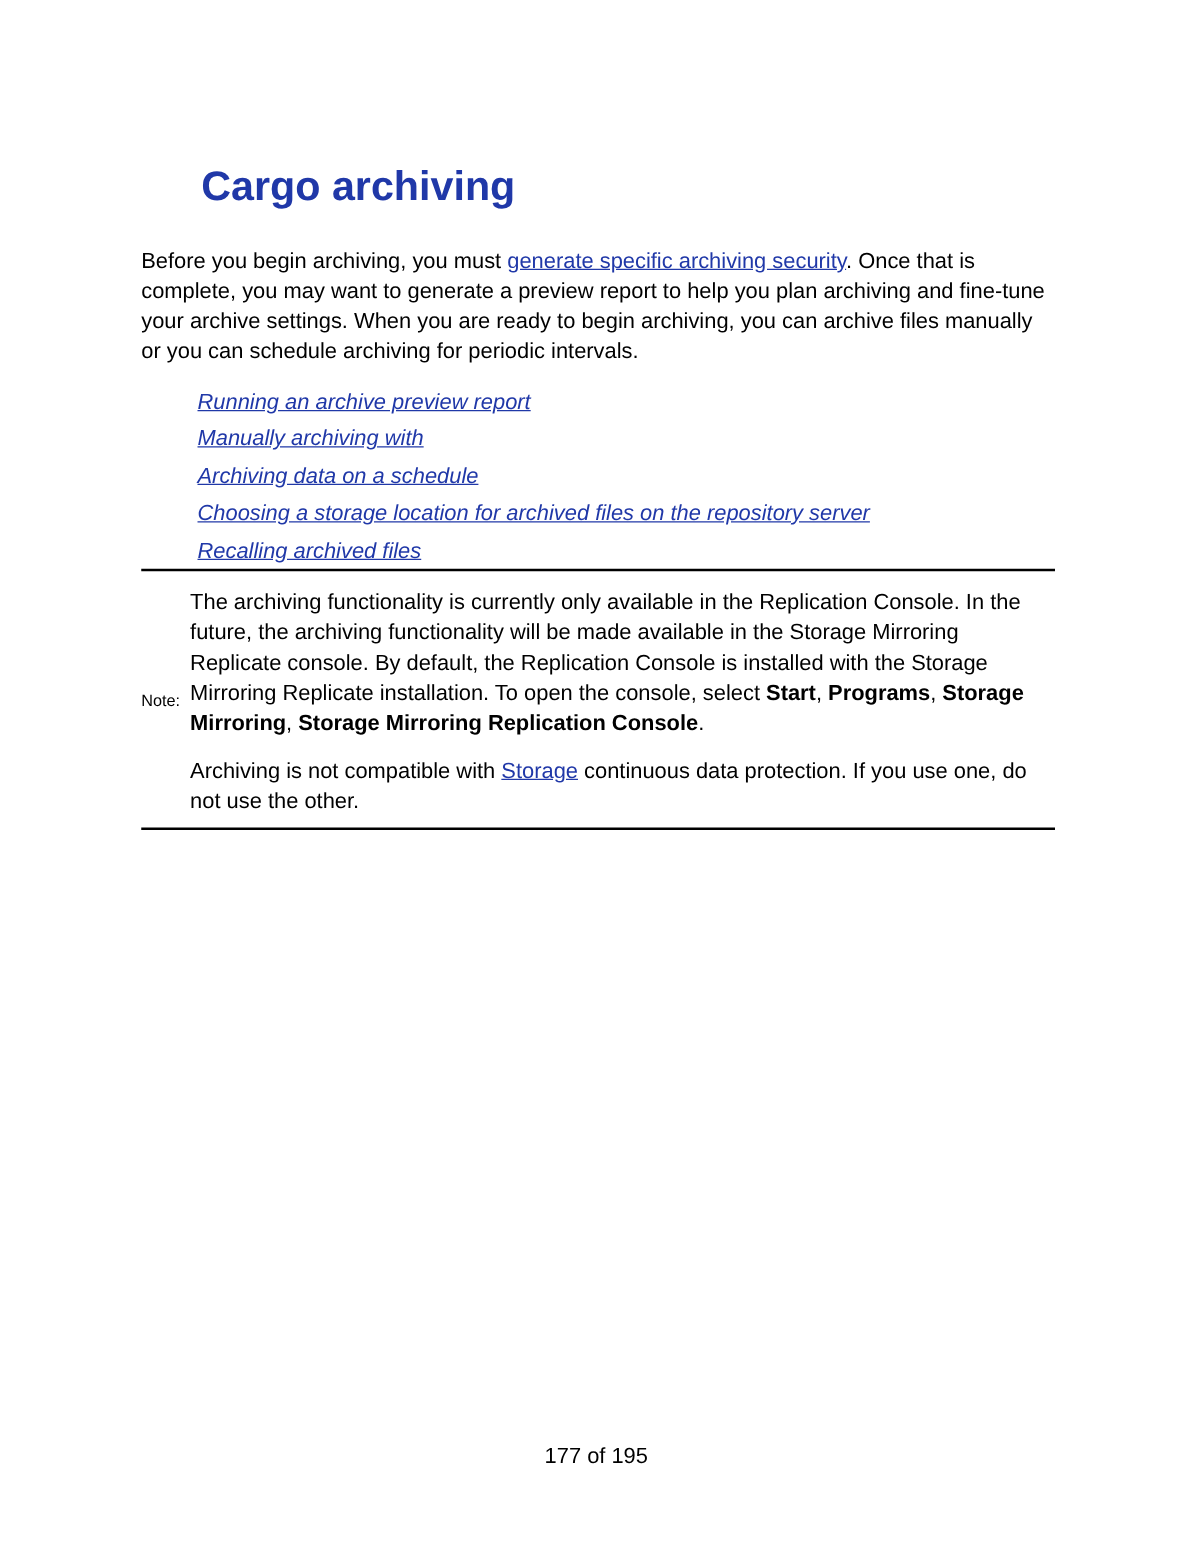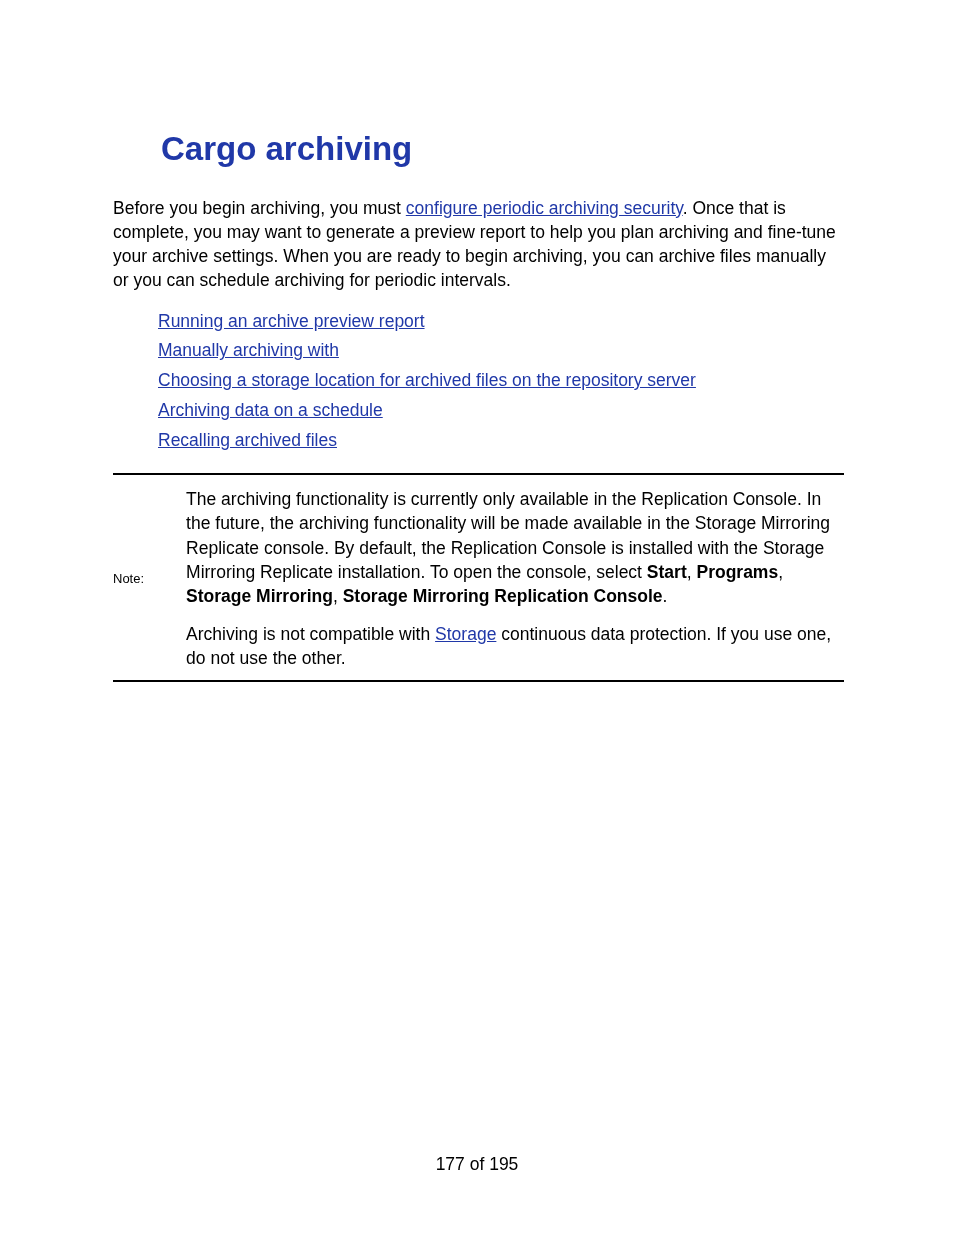"configure periodic archiving security" a.link { text: configure periodic -> generate specific }
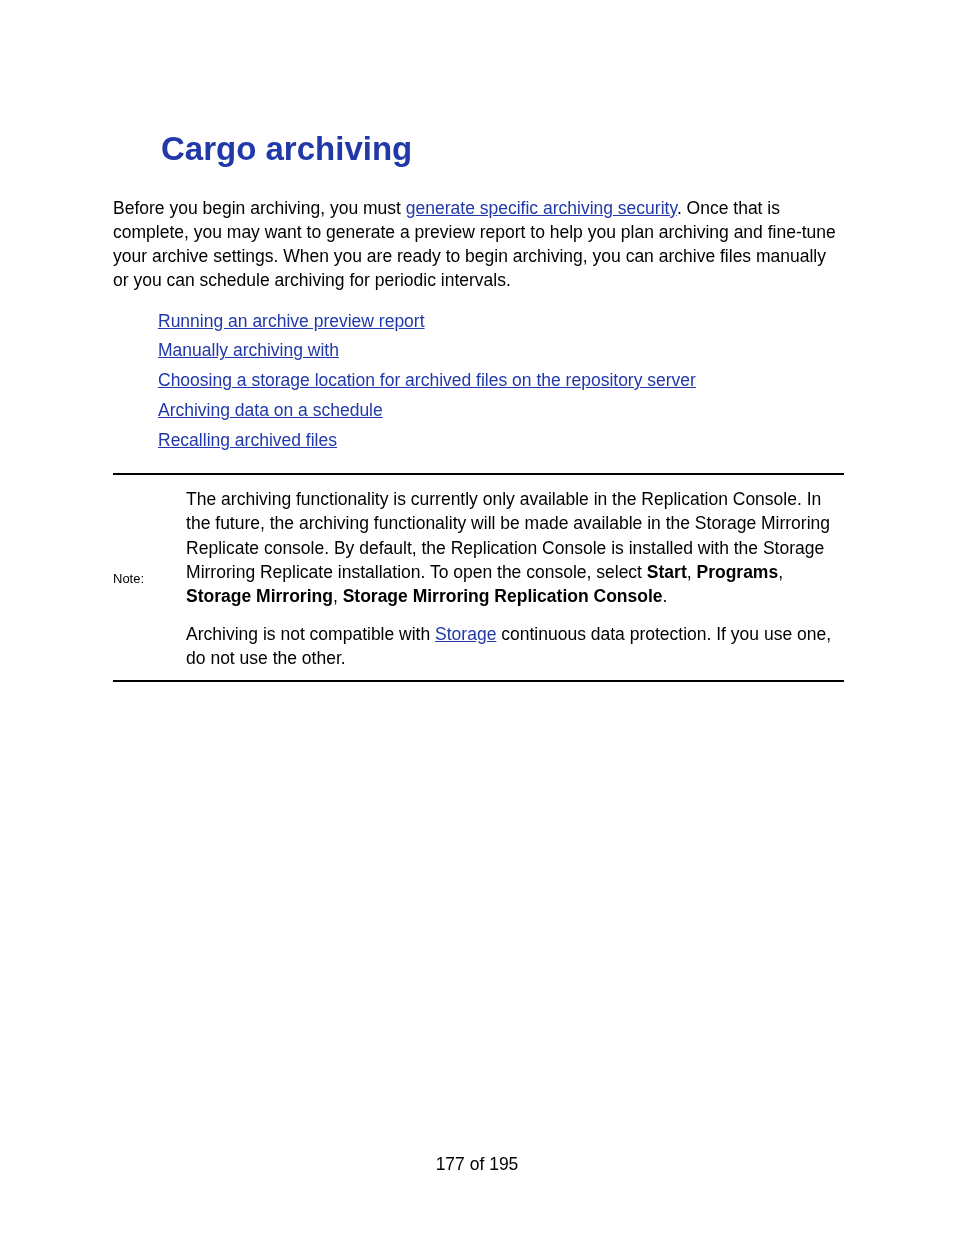"Running an archive preview report" ul.link-list { font-style: none -> italic; margin-bottom: 18px -> none }
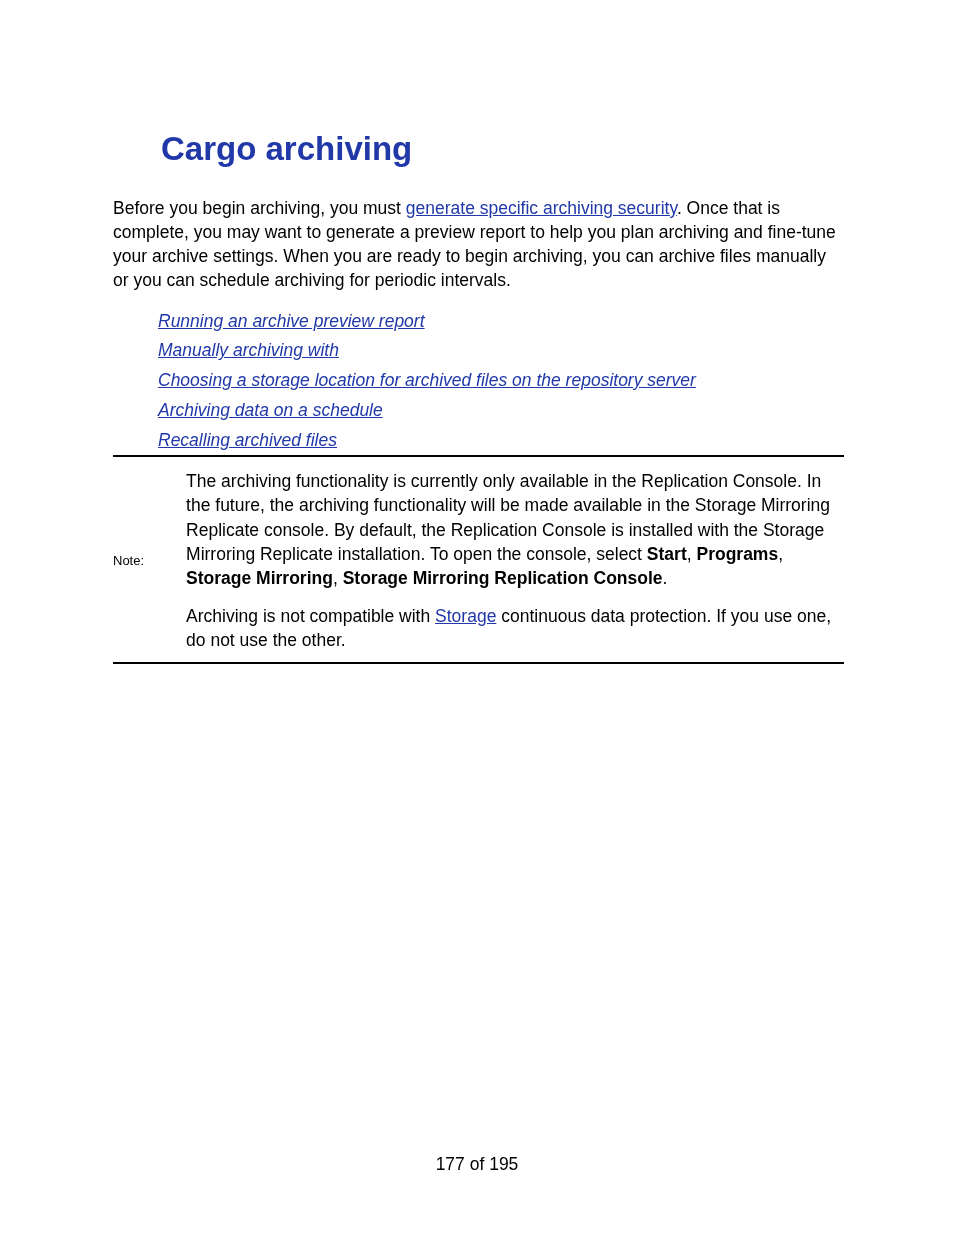"Choosing a storage location for" li { order: before "Archiving data on a schedule" -> after "Archiving data on a schedule" }
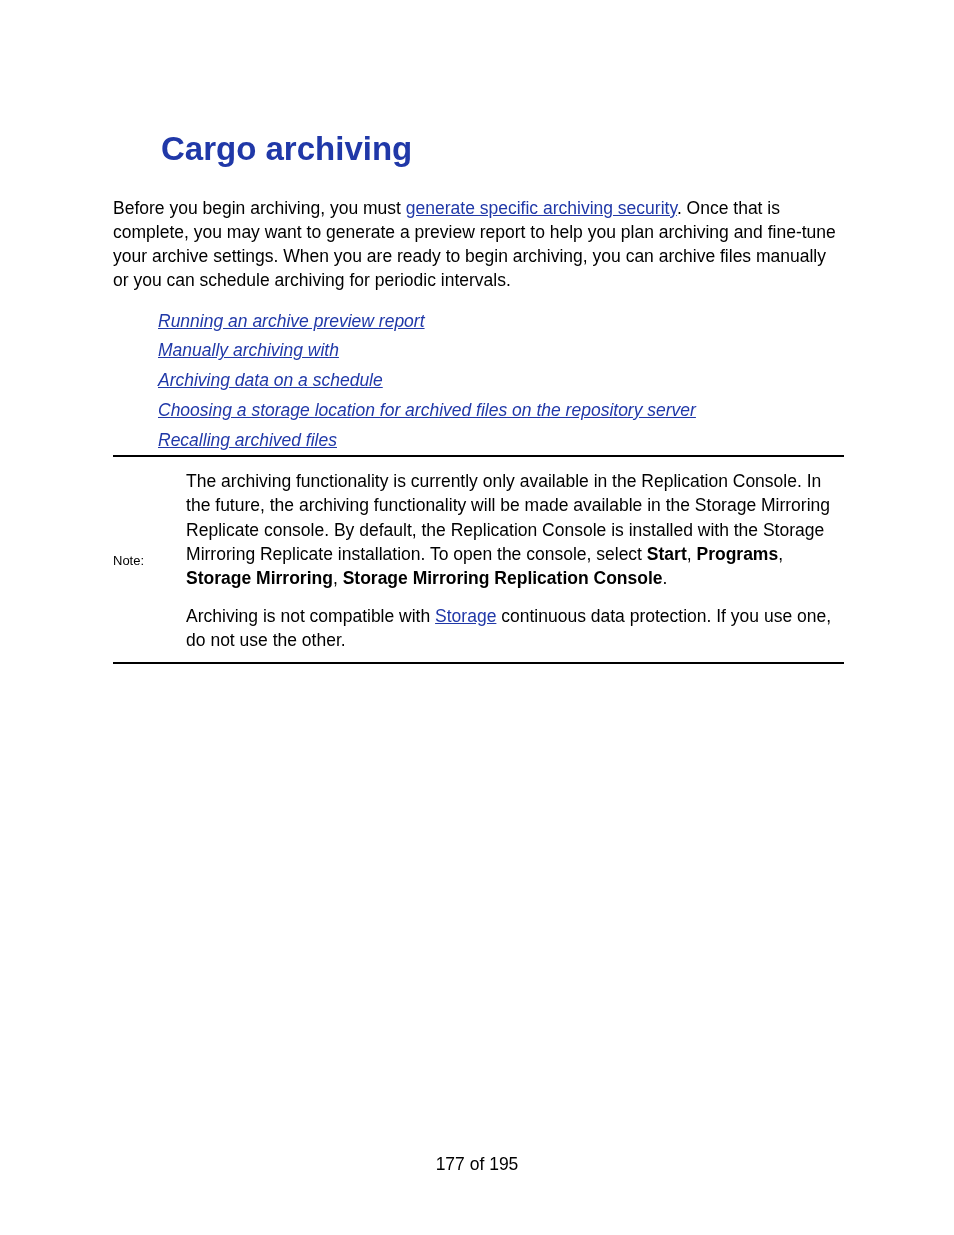"The archiving functionality is currently" .note-body { margin-left: 34px -> none }
